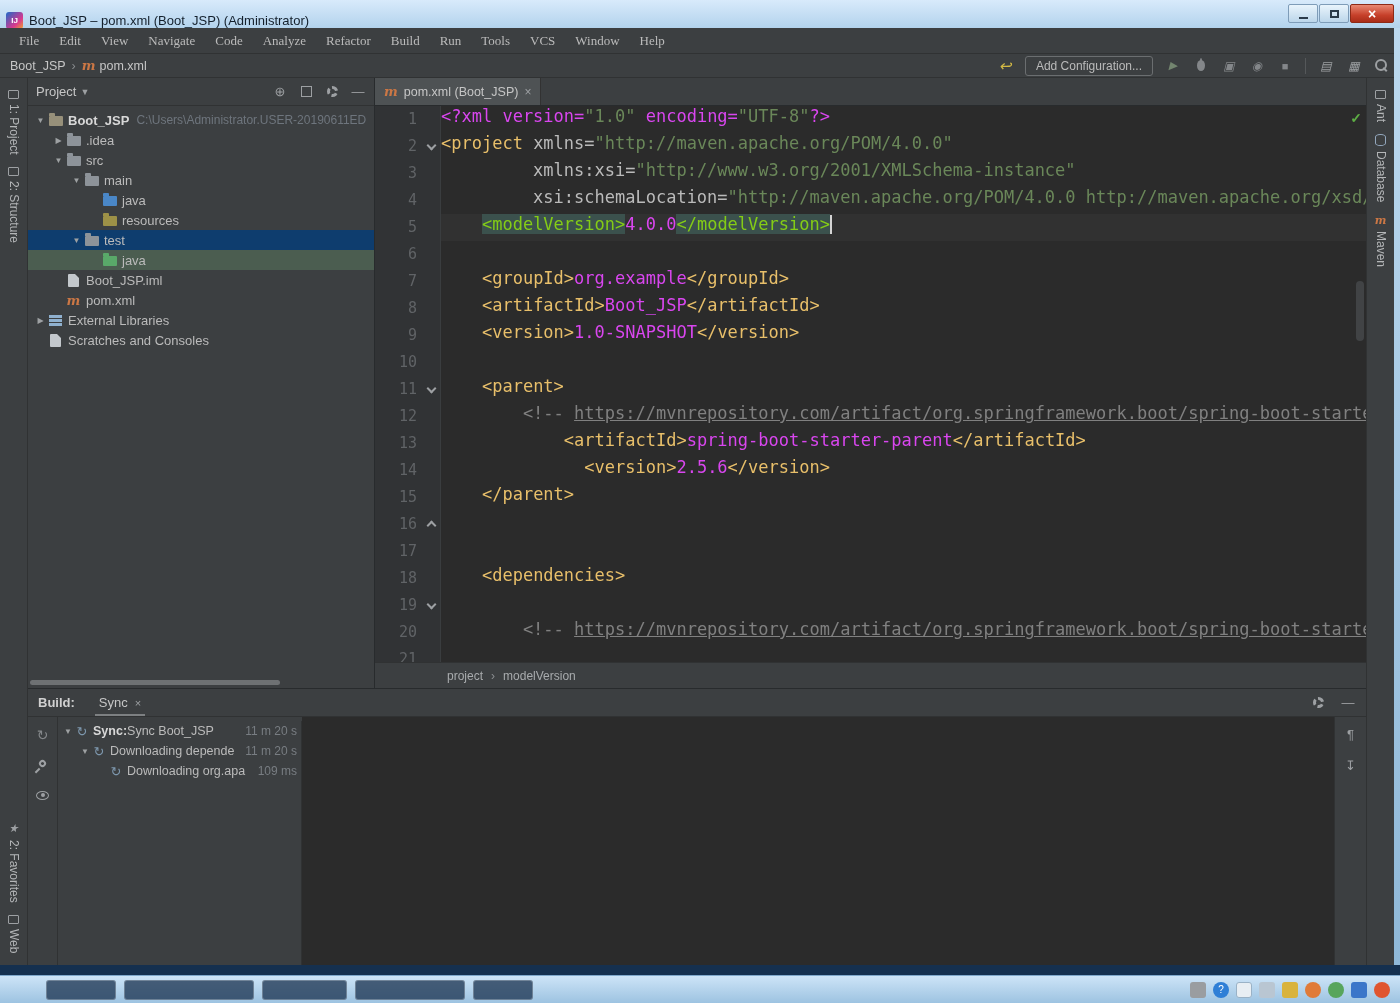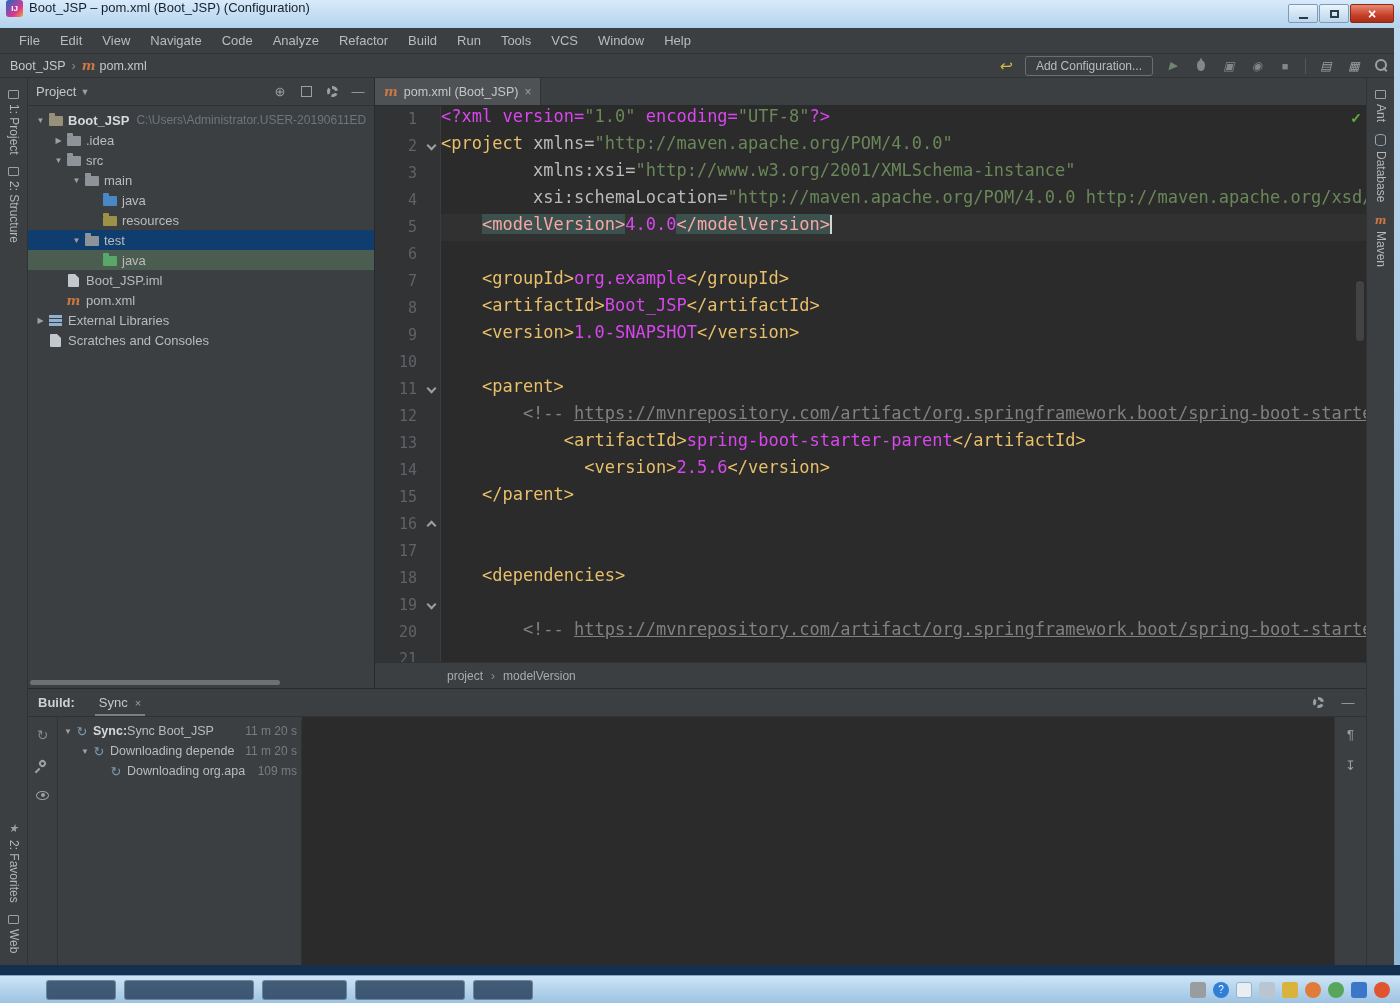"IJ" .titlebar { align-items: none -> center }
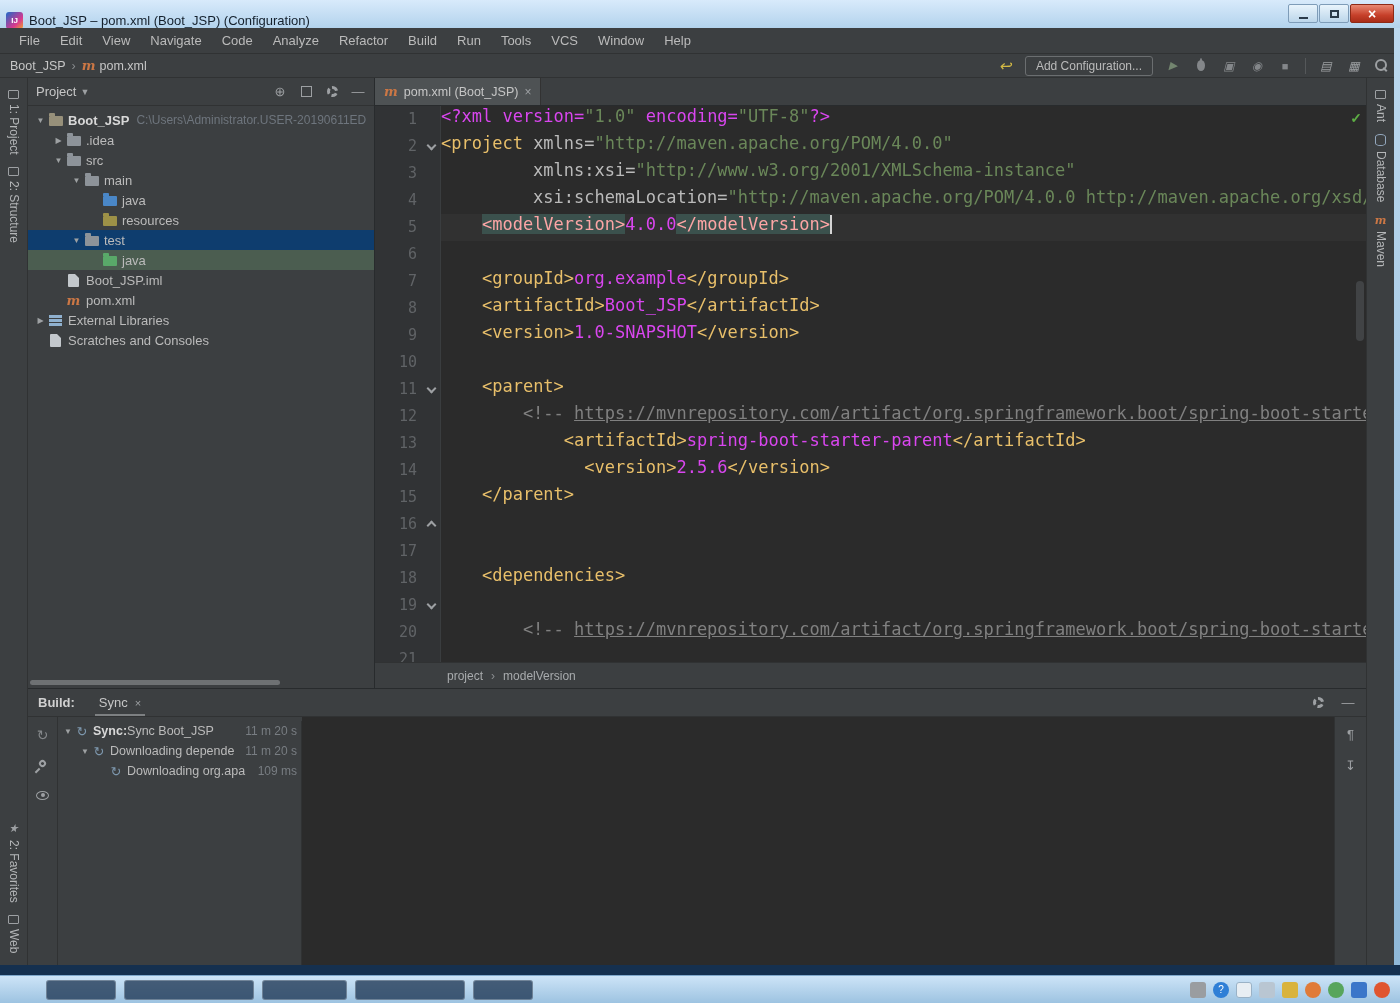"Boot_JSP – pom.xml (Boot_JSP)" span.title-text { text: Configuration -> Administrator }
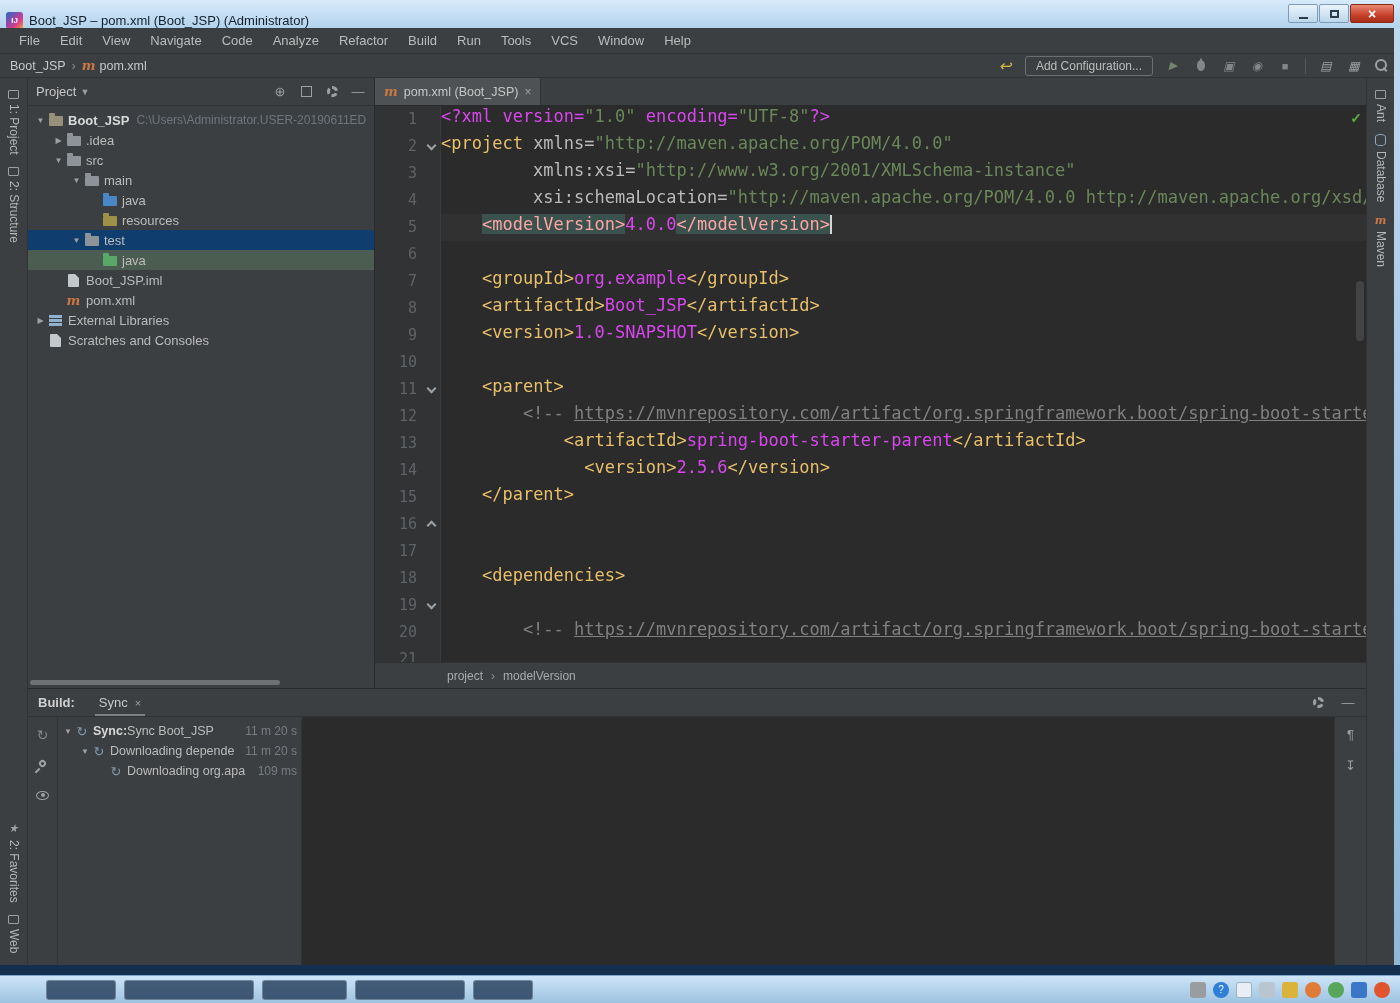"File" .menubar { font-family: none -> Liberation Serif, serif }
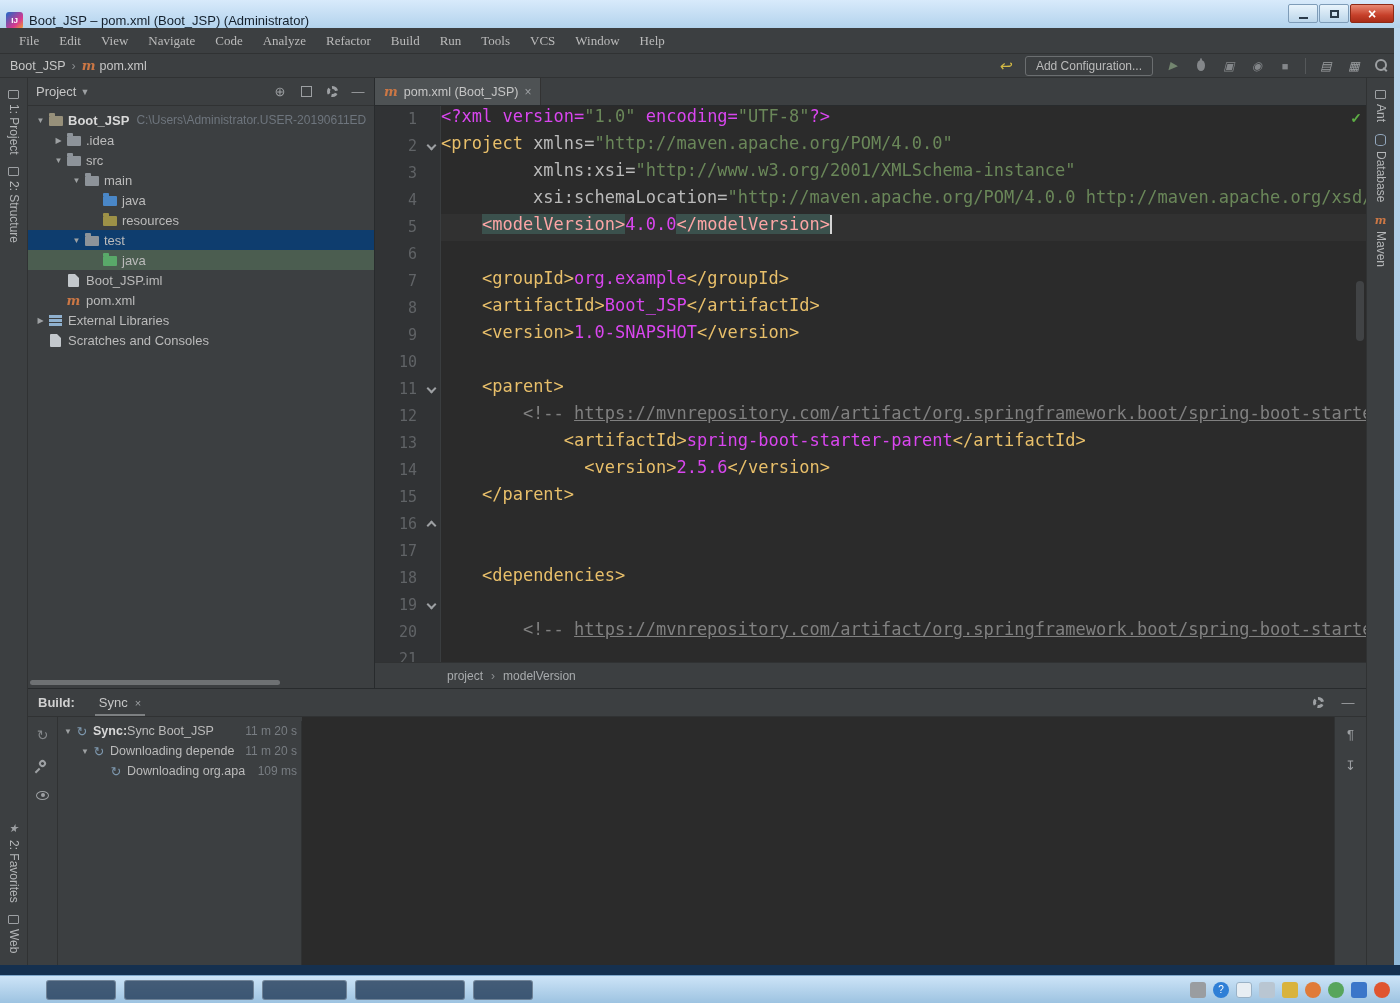"<modelVersion>" .tk-hl { color: #fca5a5 -> #84cc16 }
